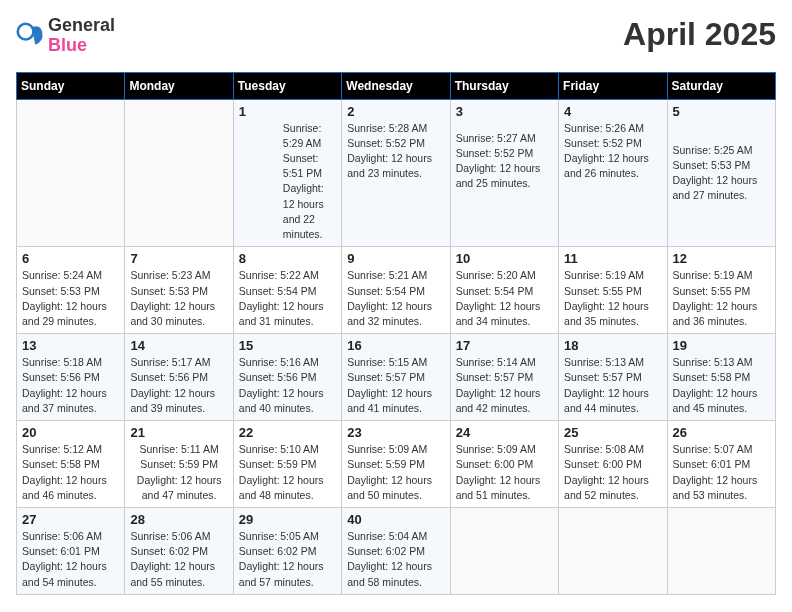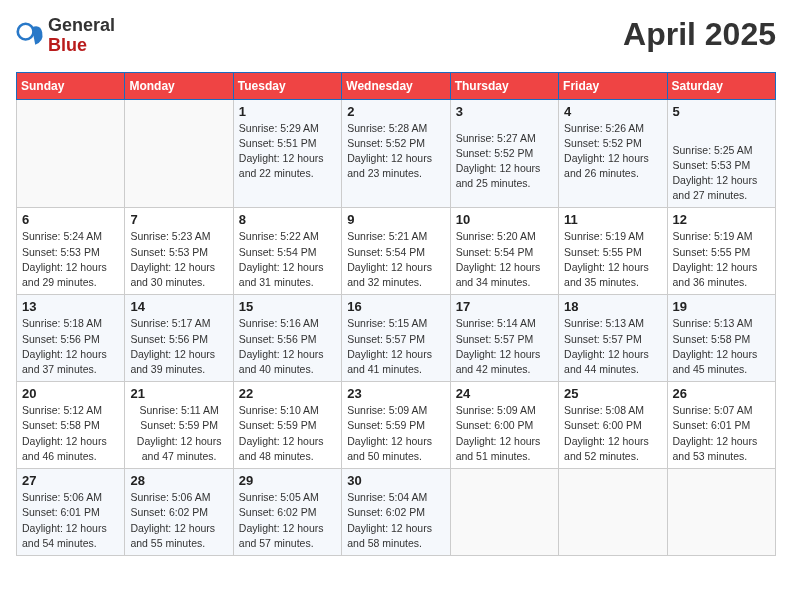"Blue" .logo-blue { color: #b91c1c -> #ec4899 }
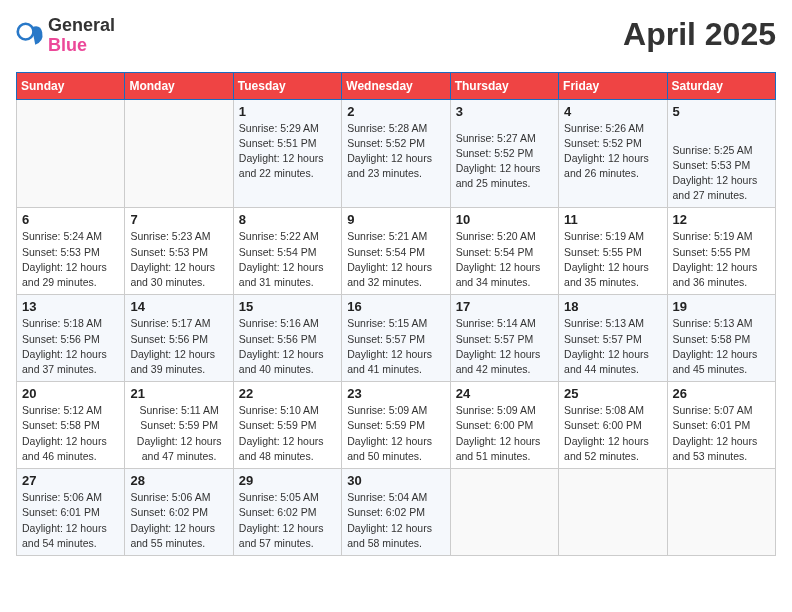"Sunday" .calendar thead tr th { background-color: #ef4444 -> #000000 }
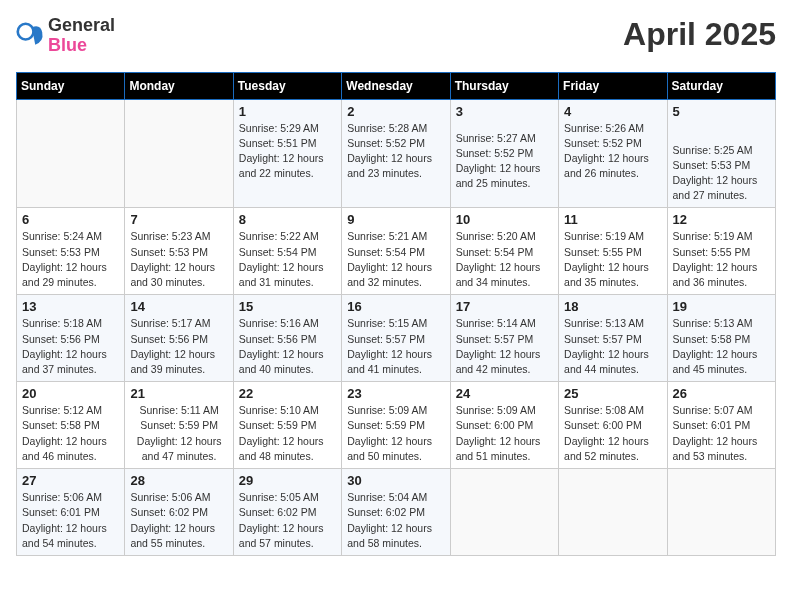"Sunrise: 5:29 AM" div.day-info { margin-left: none -> 44px }
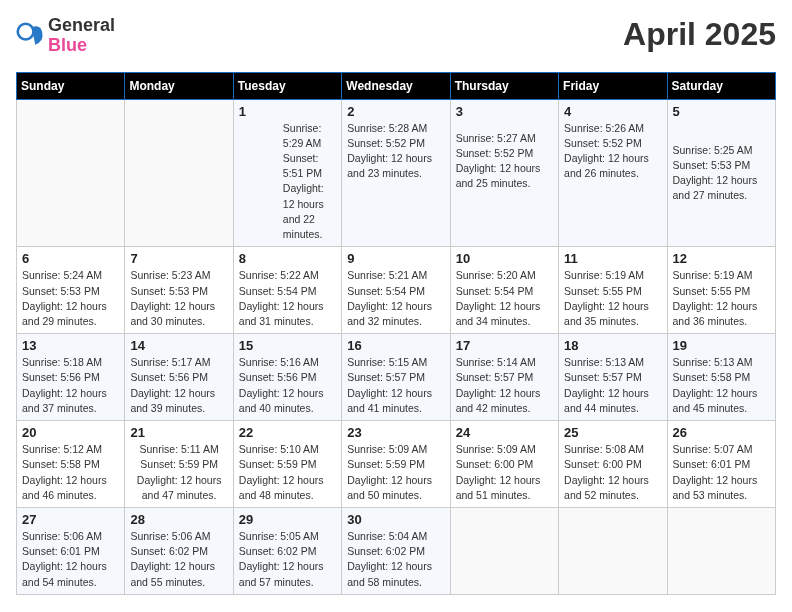"30" span.day-number { text: 30 -> 40 }
